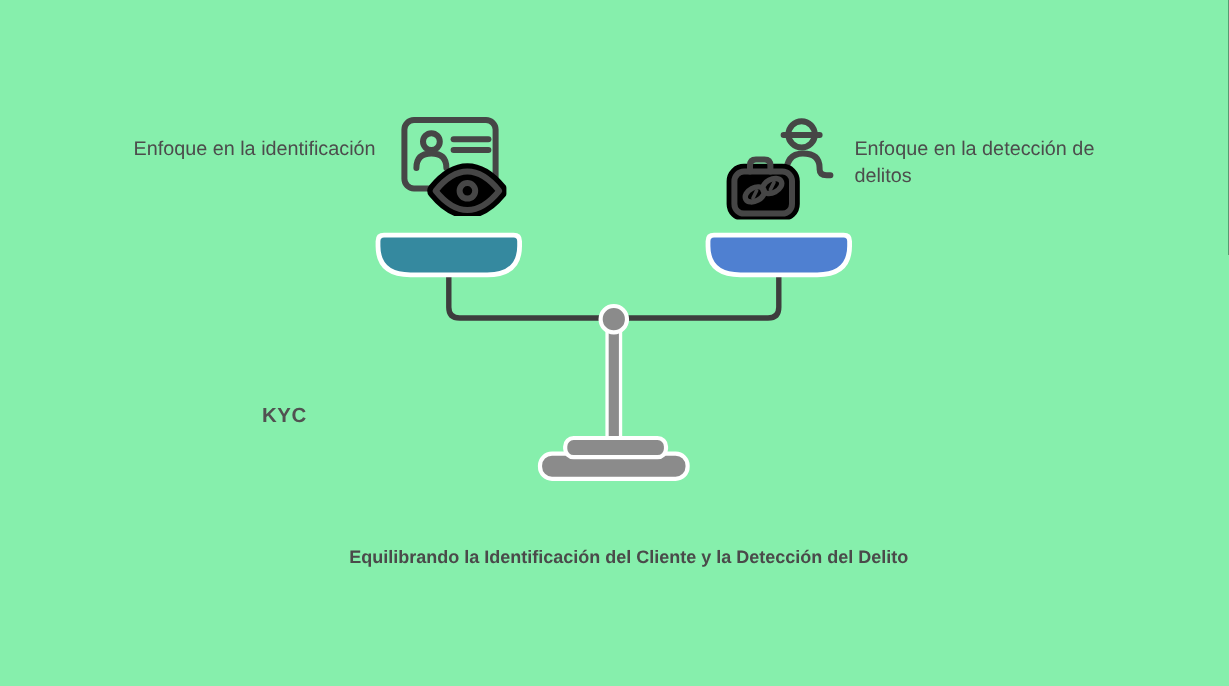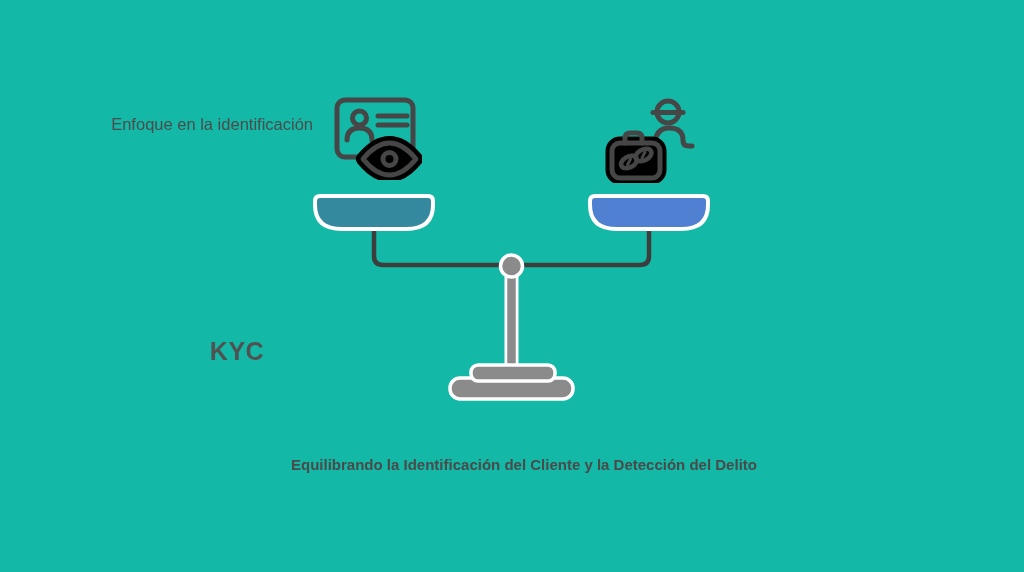"Enfoque en la identificación" #canvas { background: #14b8a6 -> #86efac }
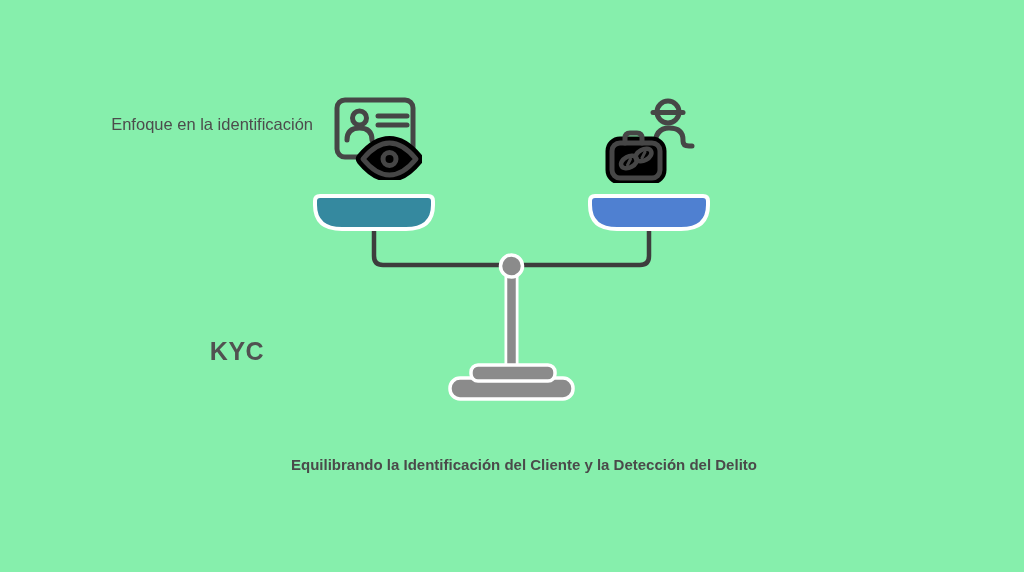"Enfoque en la detección de" div.abs { html: none -> <div> <span>Enfoque en la detección de</span> <span>delitos</span> </div> }
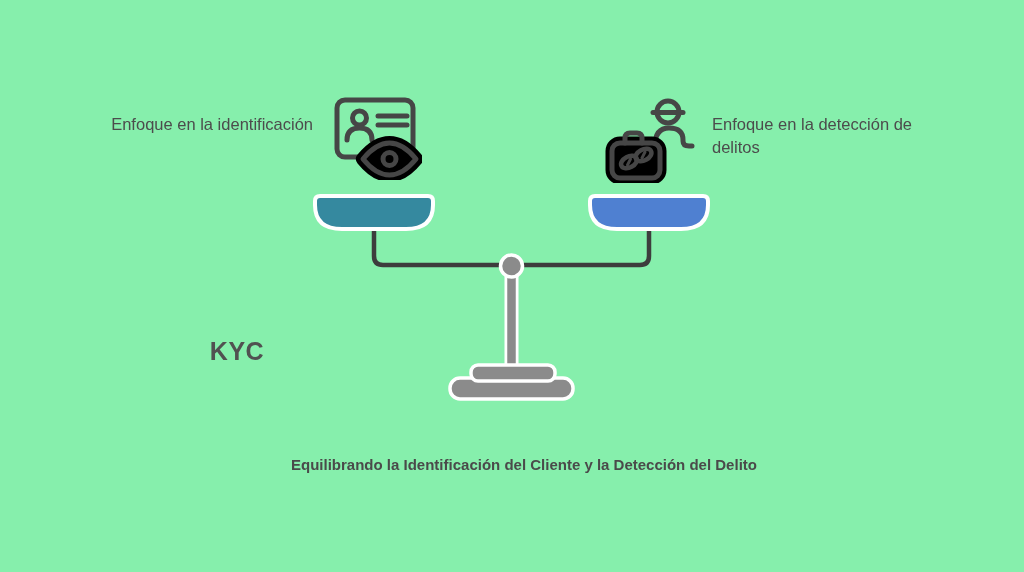"KYC" .acronym { font-size: 25px -> 17px }
